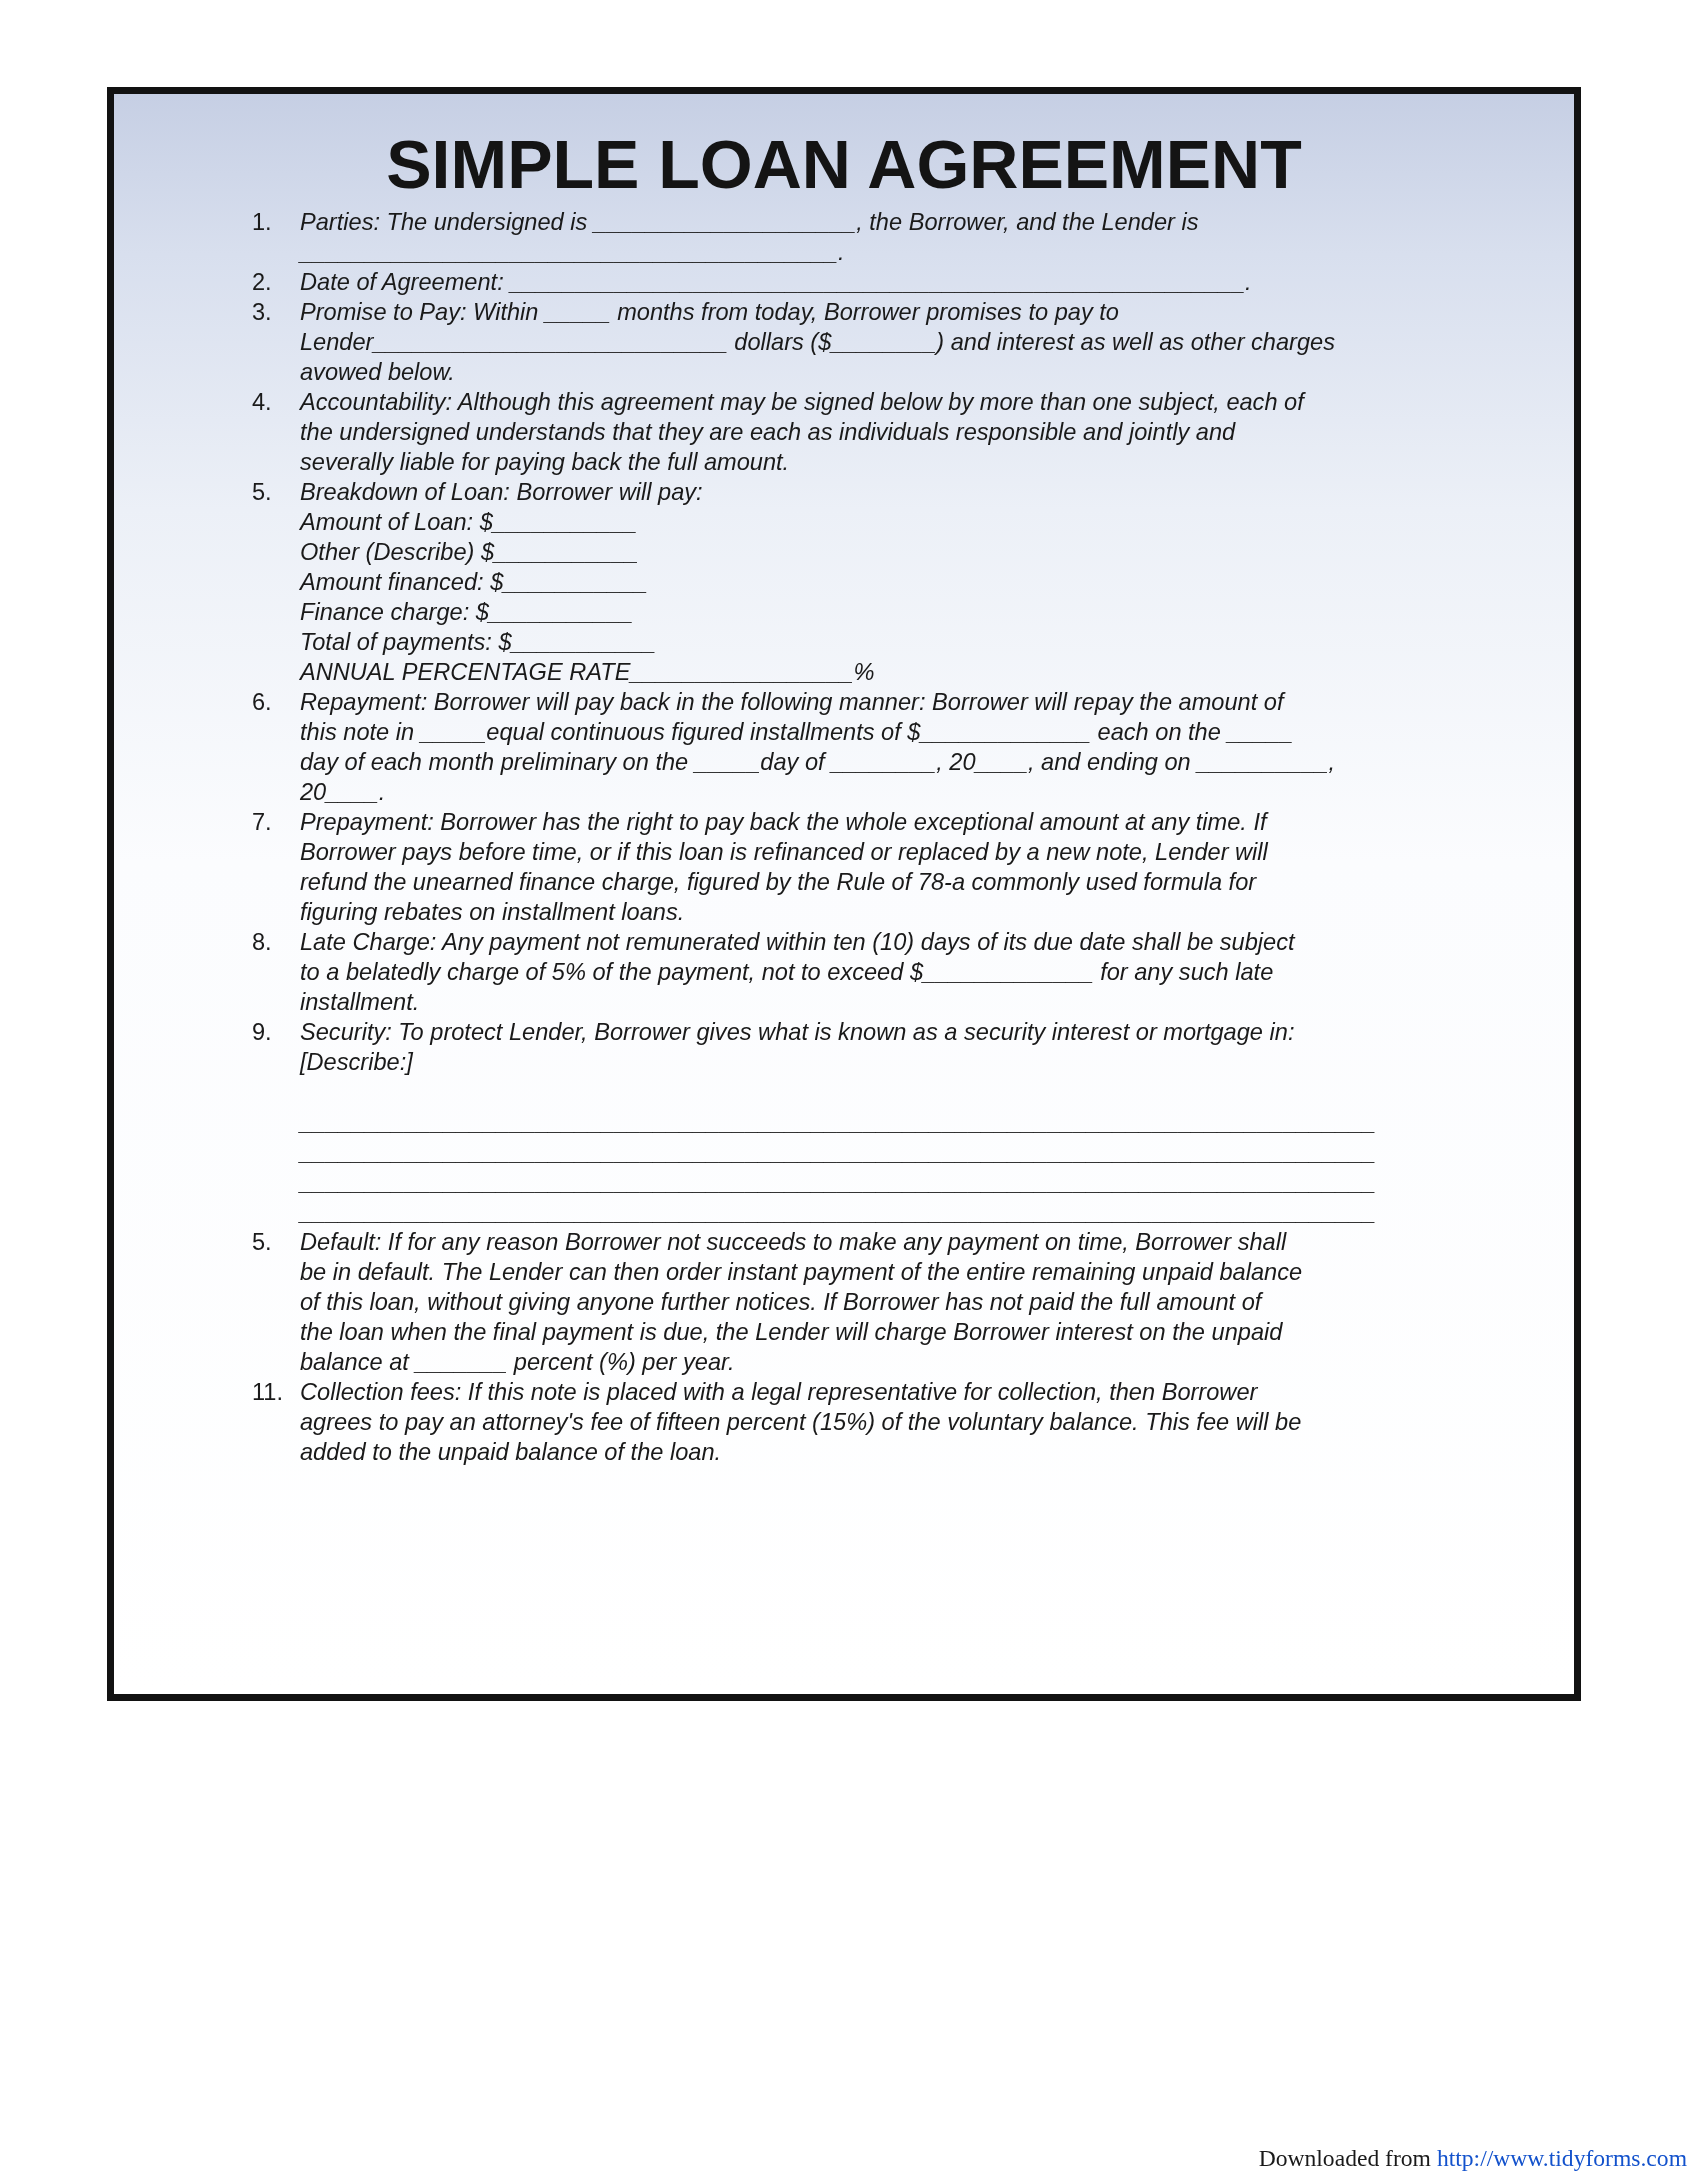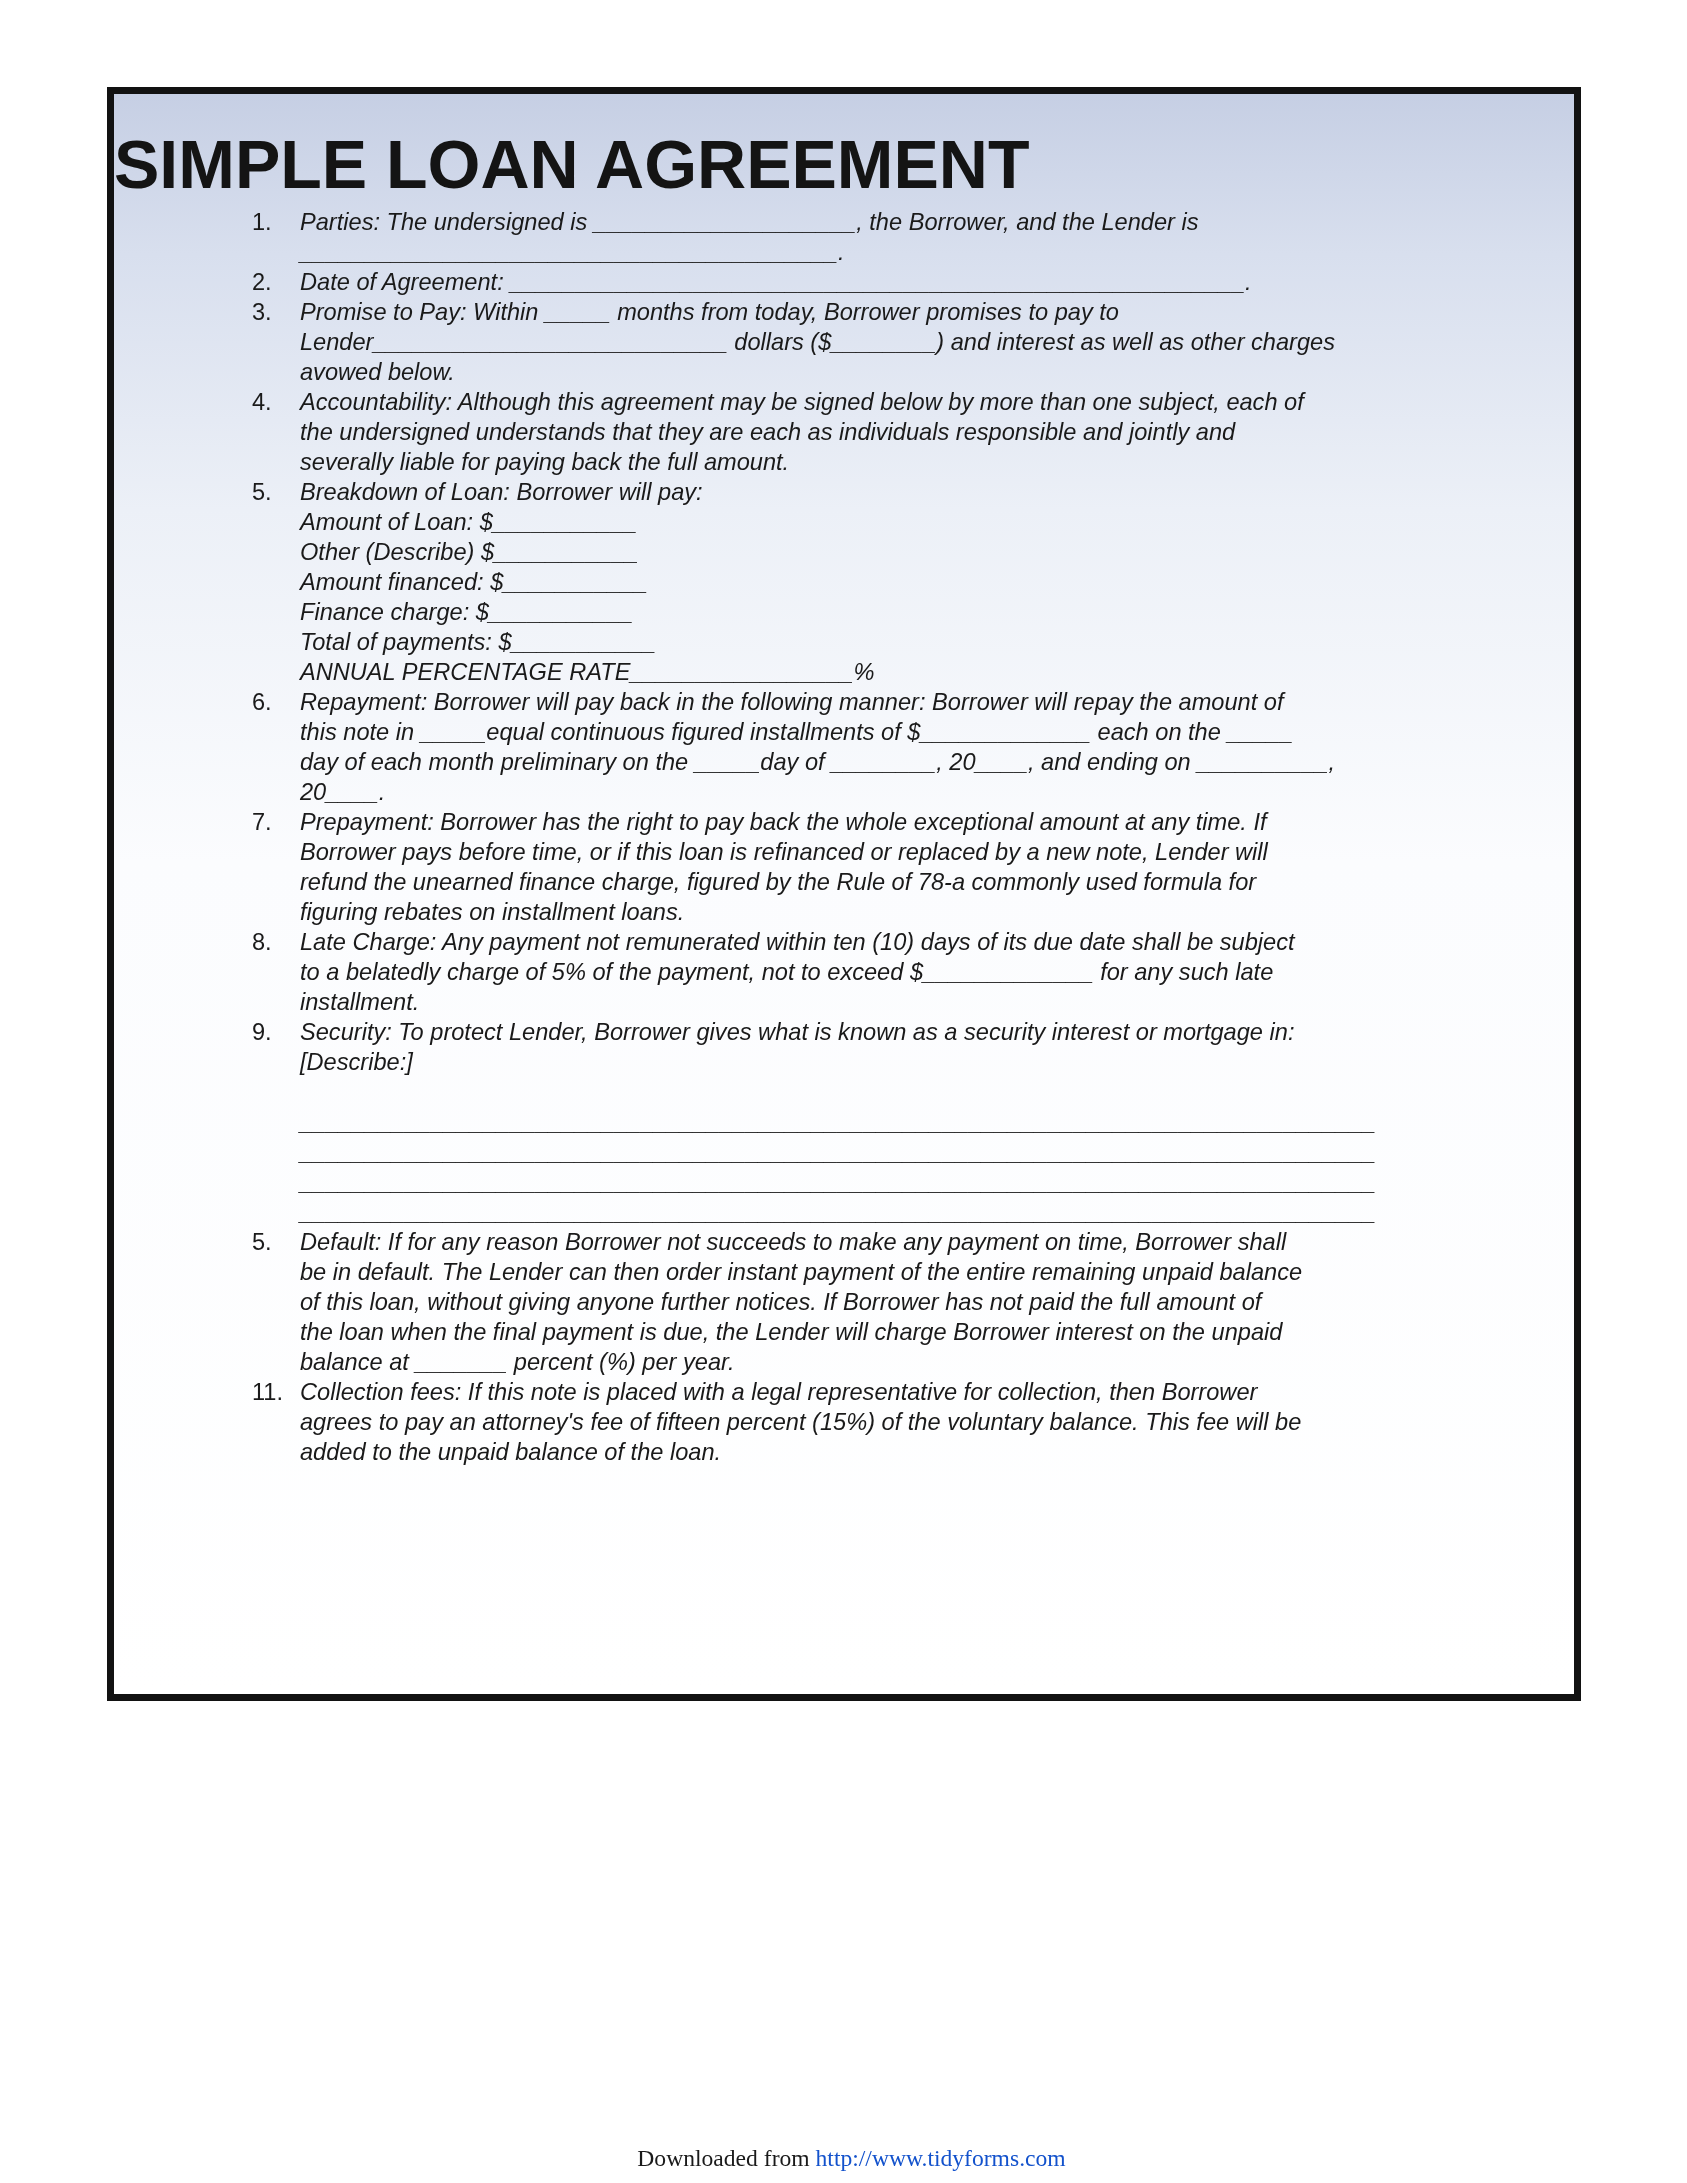"SIMPLE LOAN AGREEMENT" .title { text-align: none -> center }
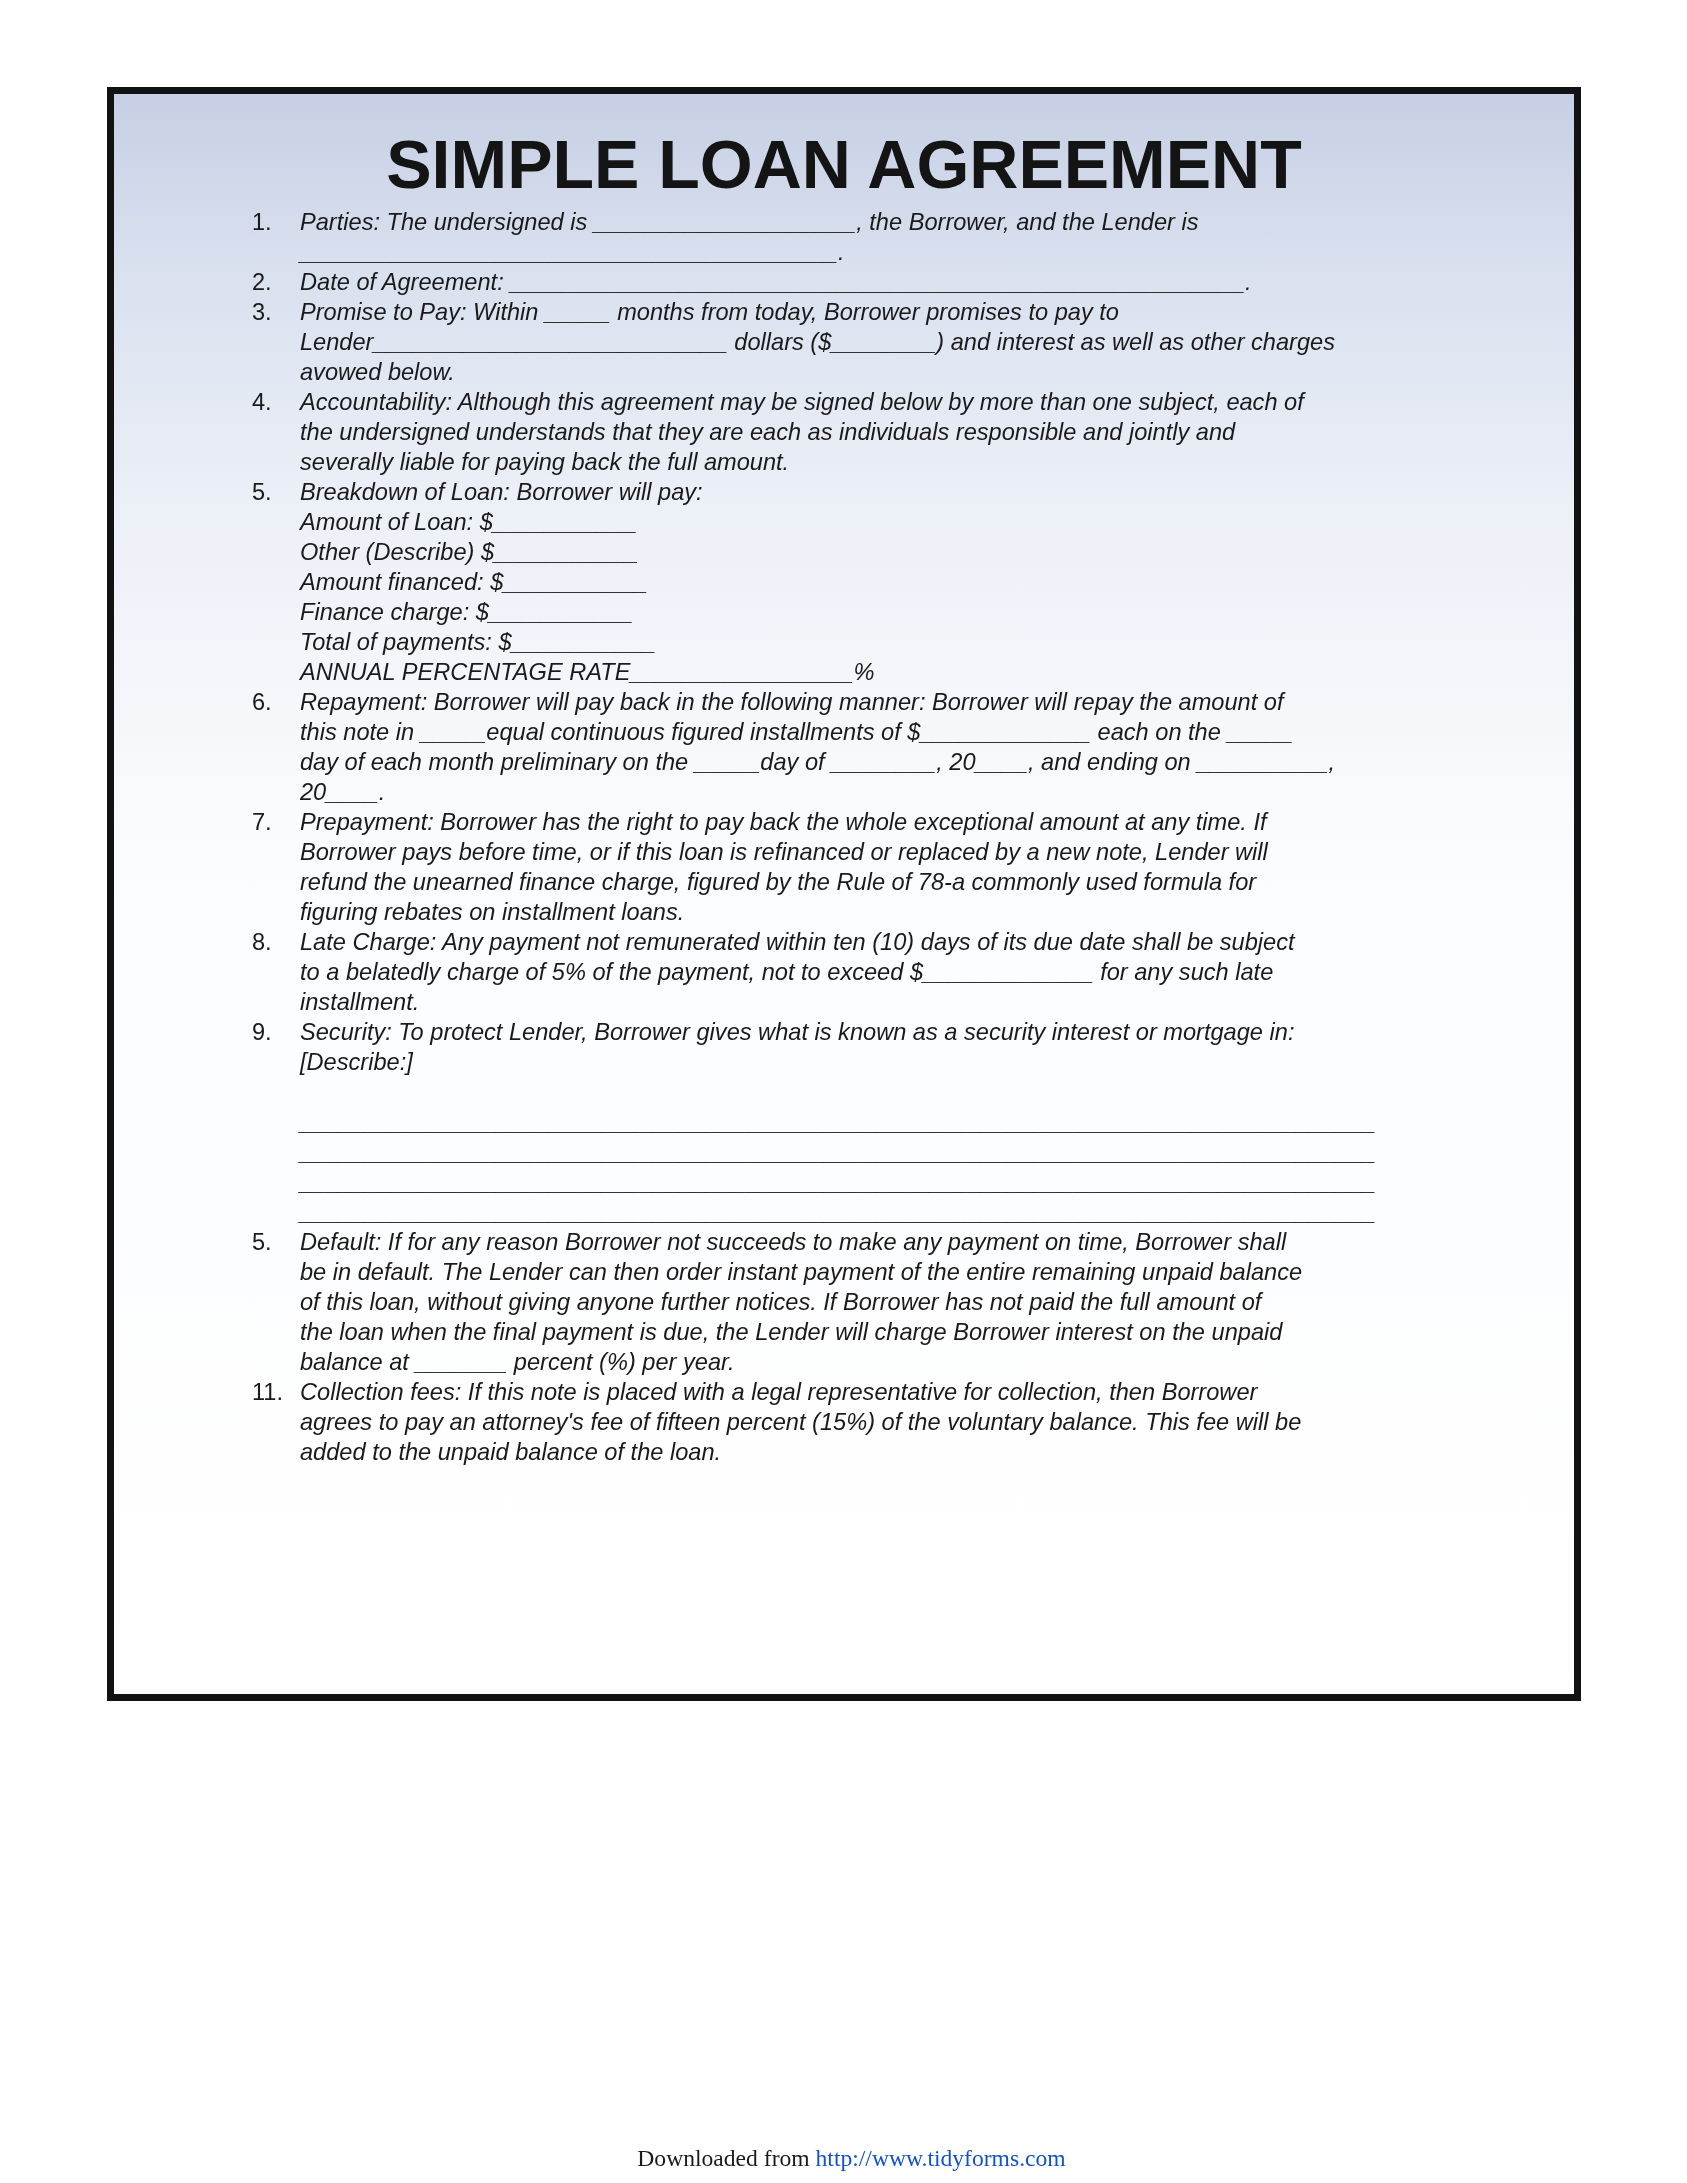"Downloaded from http://www.tidyforms.com" .footer { text-align: center -> right }
